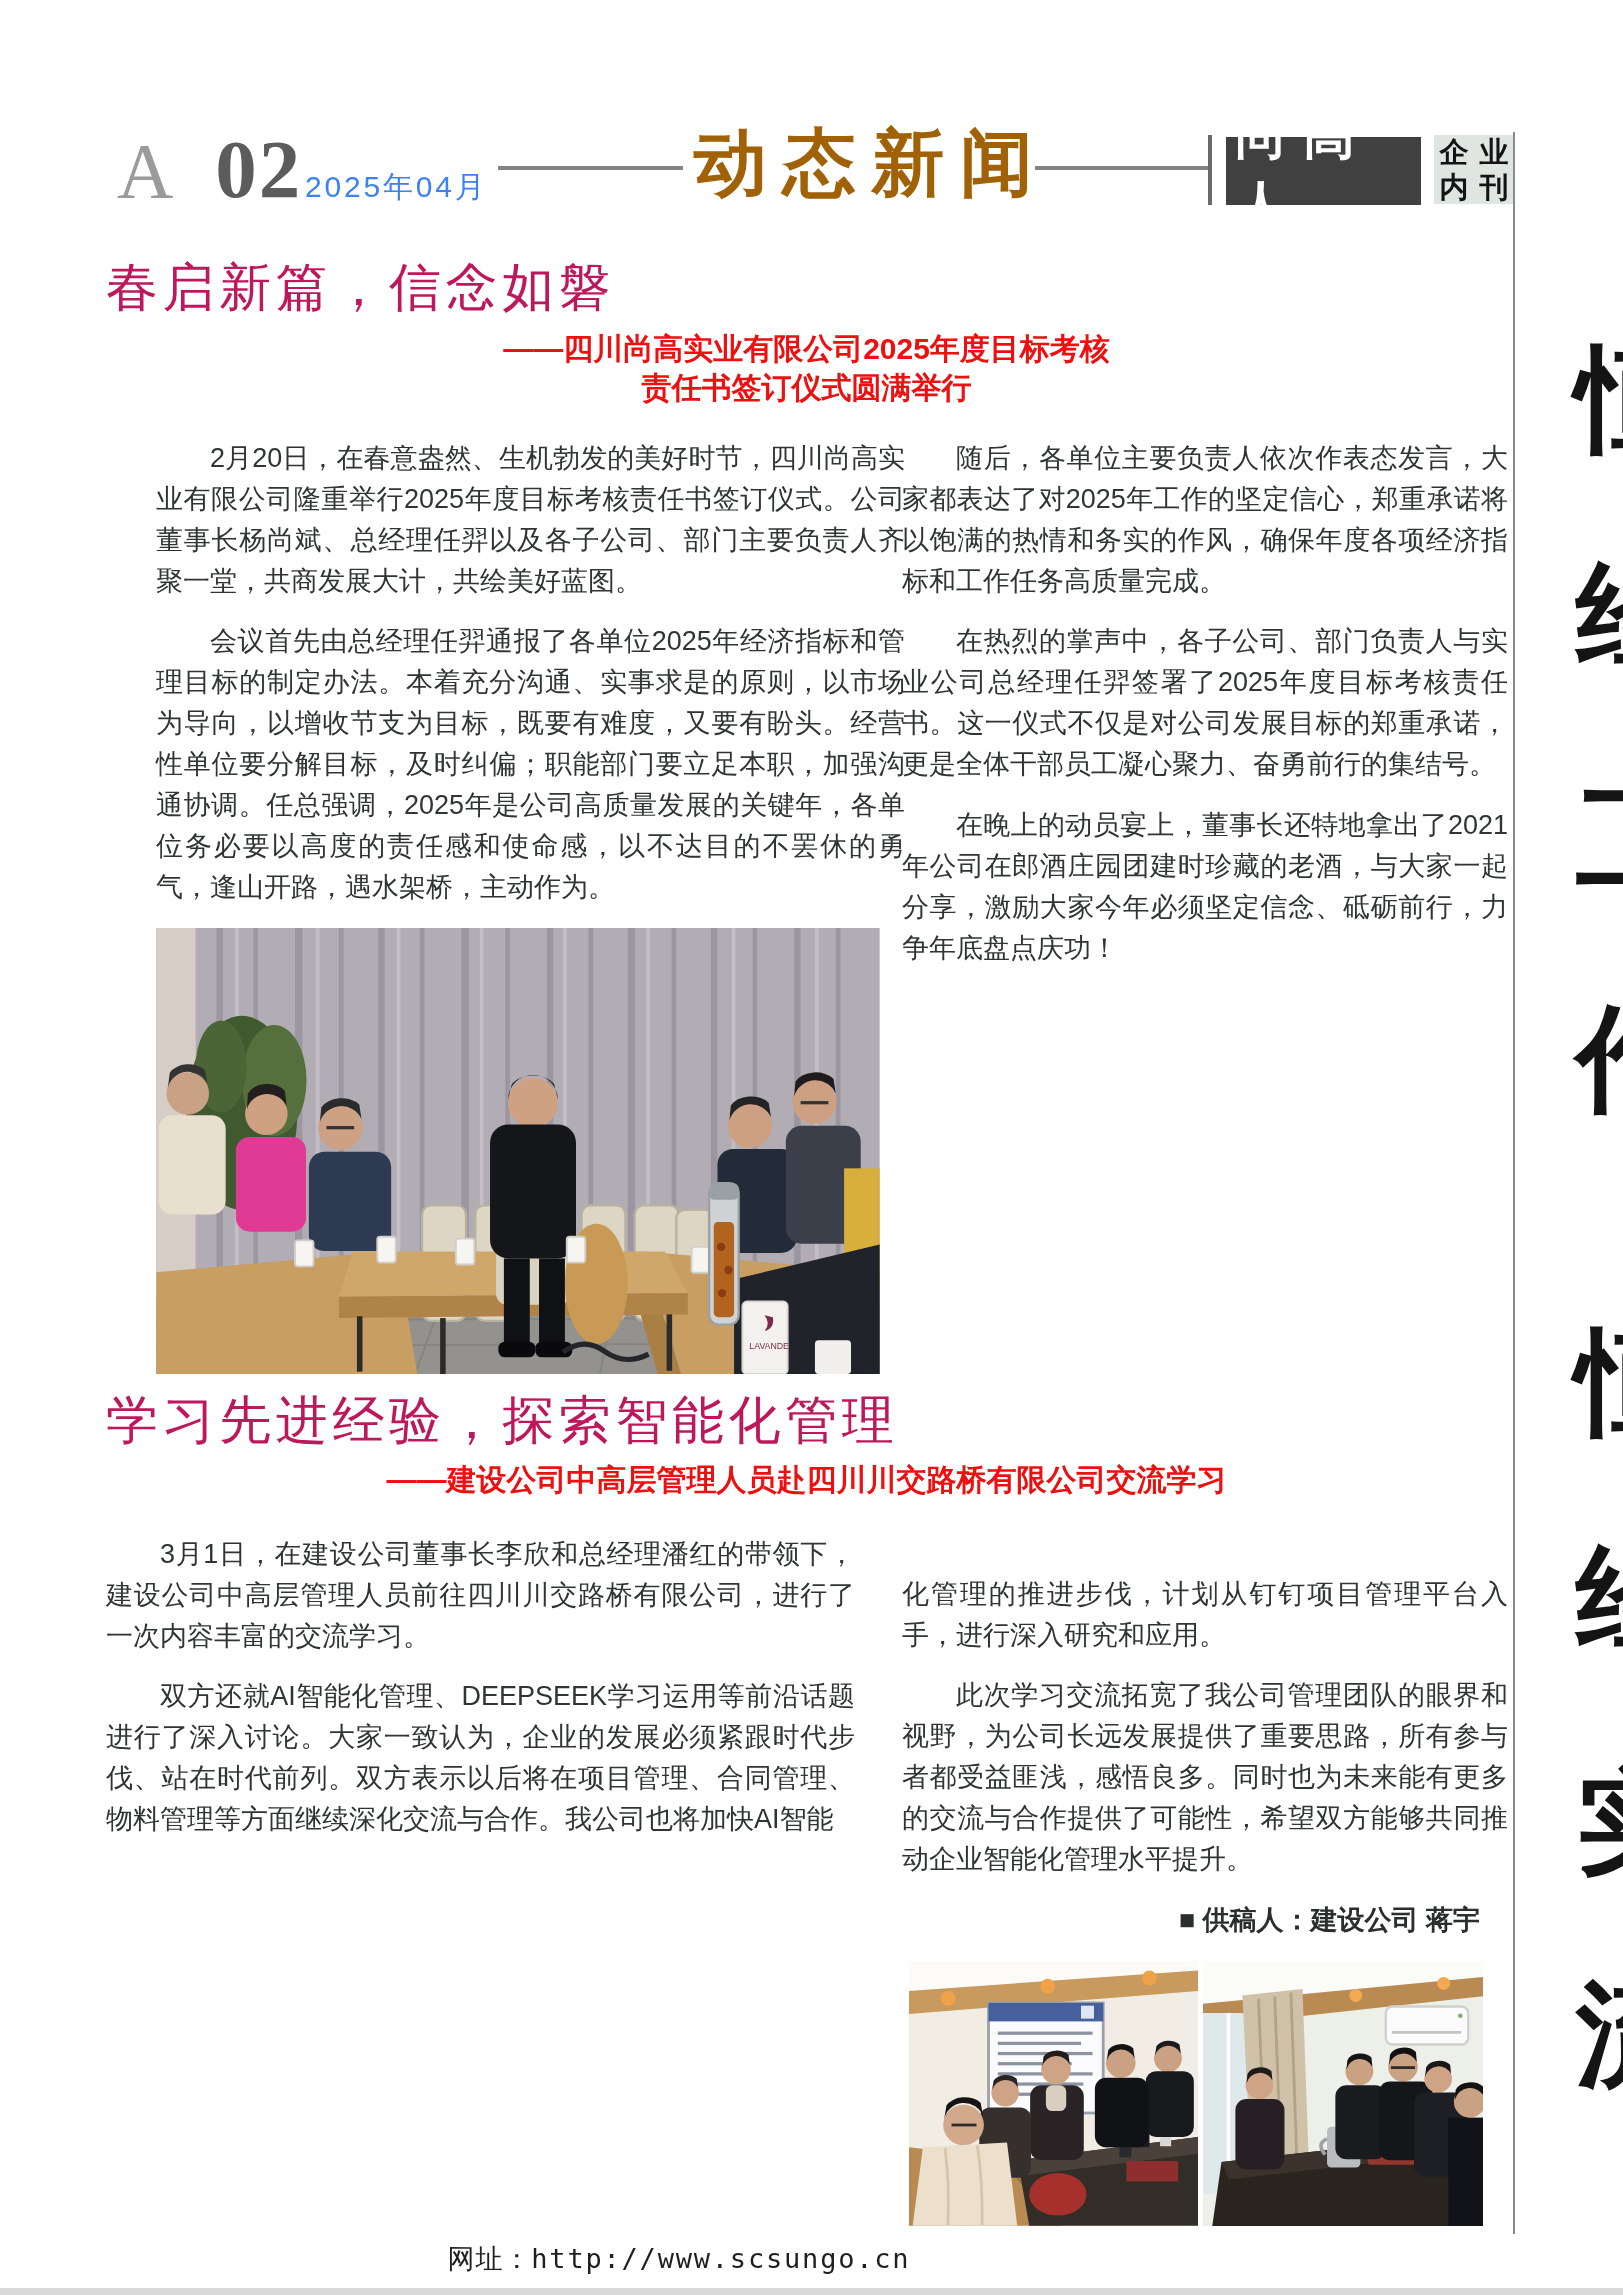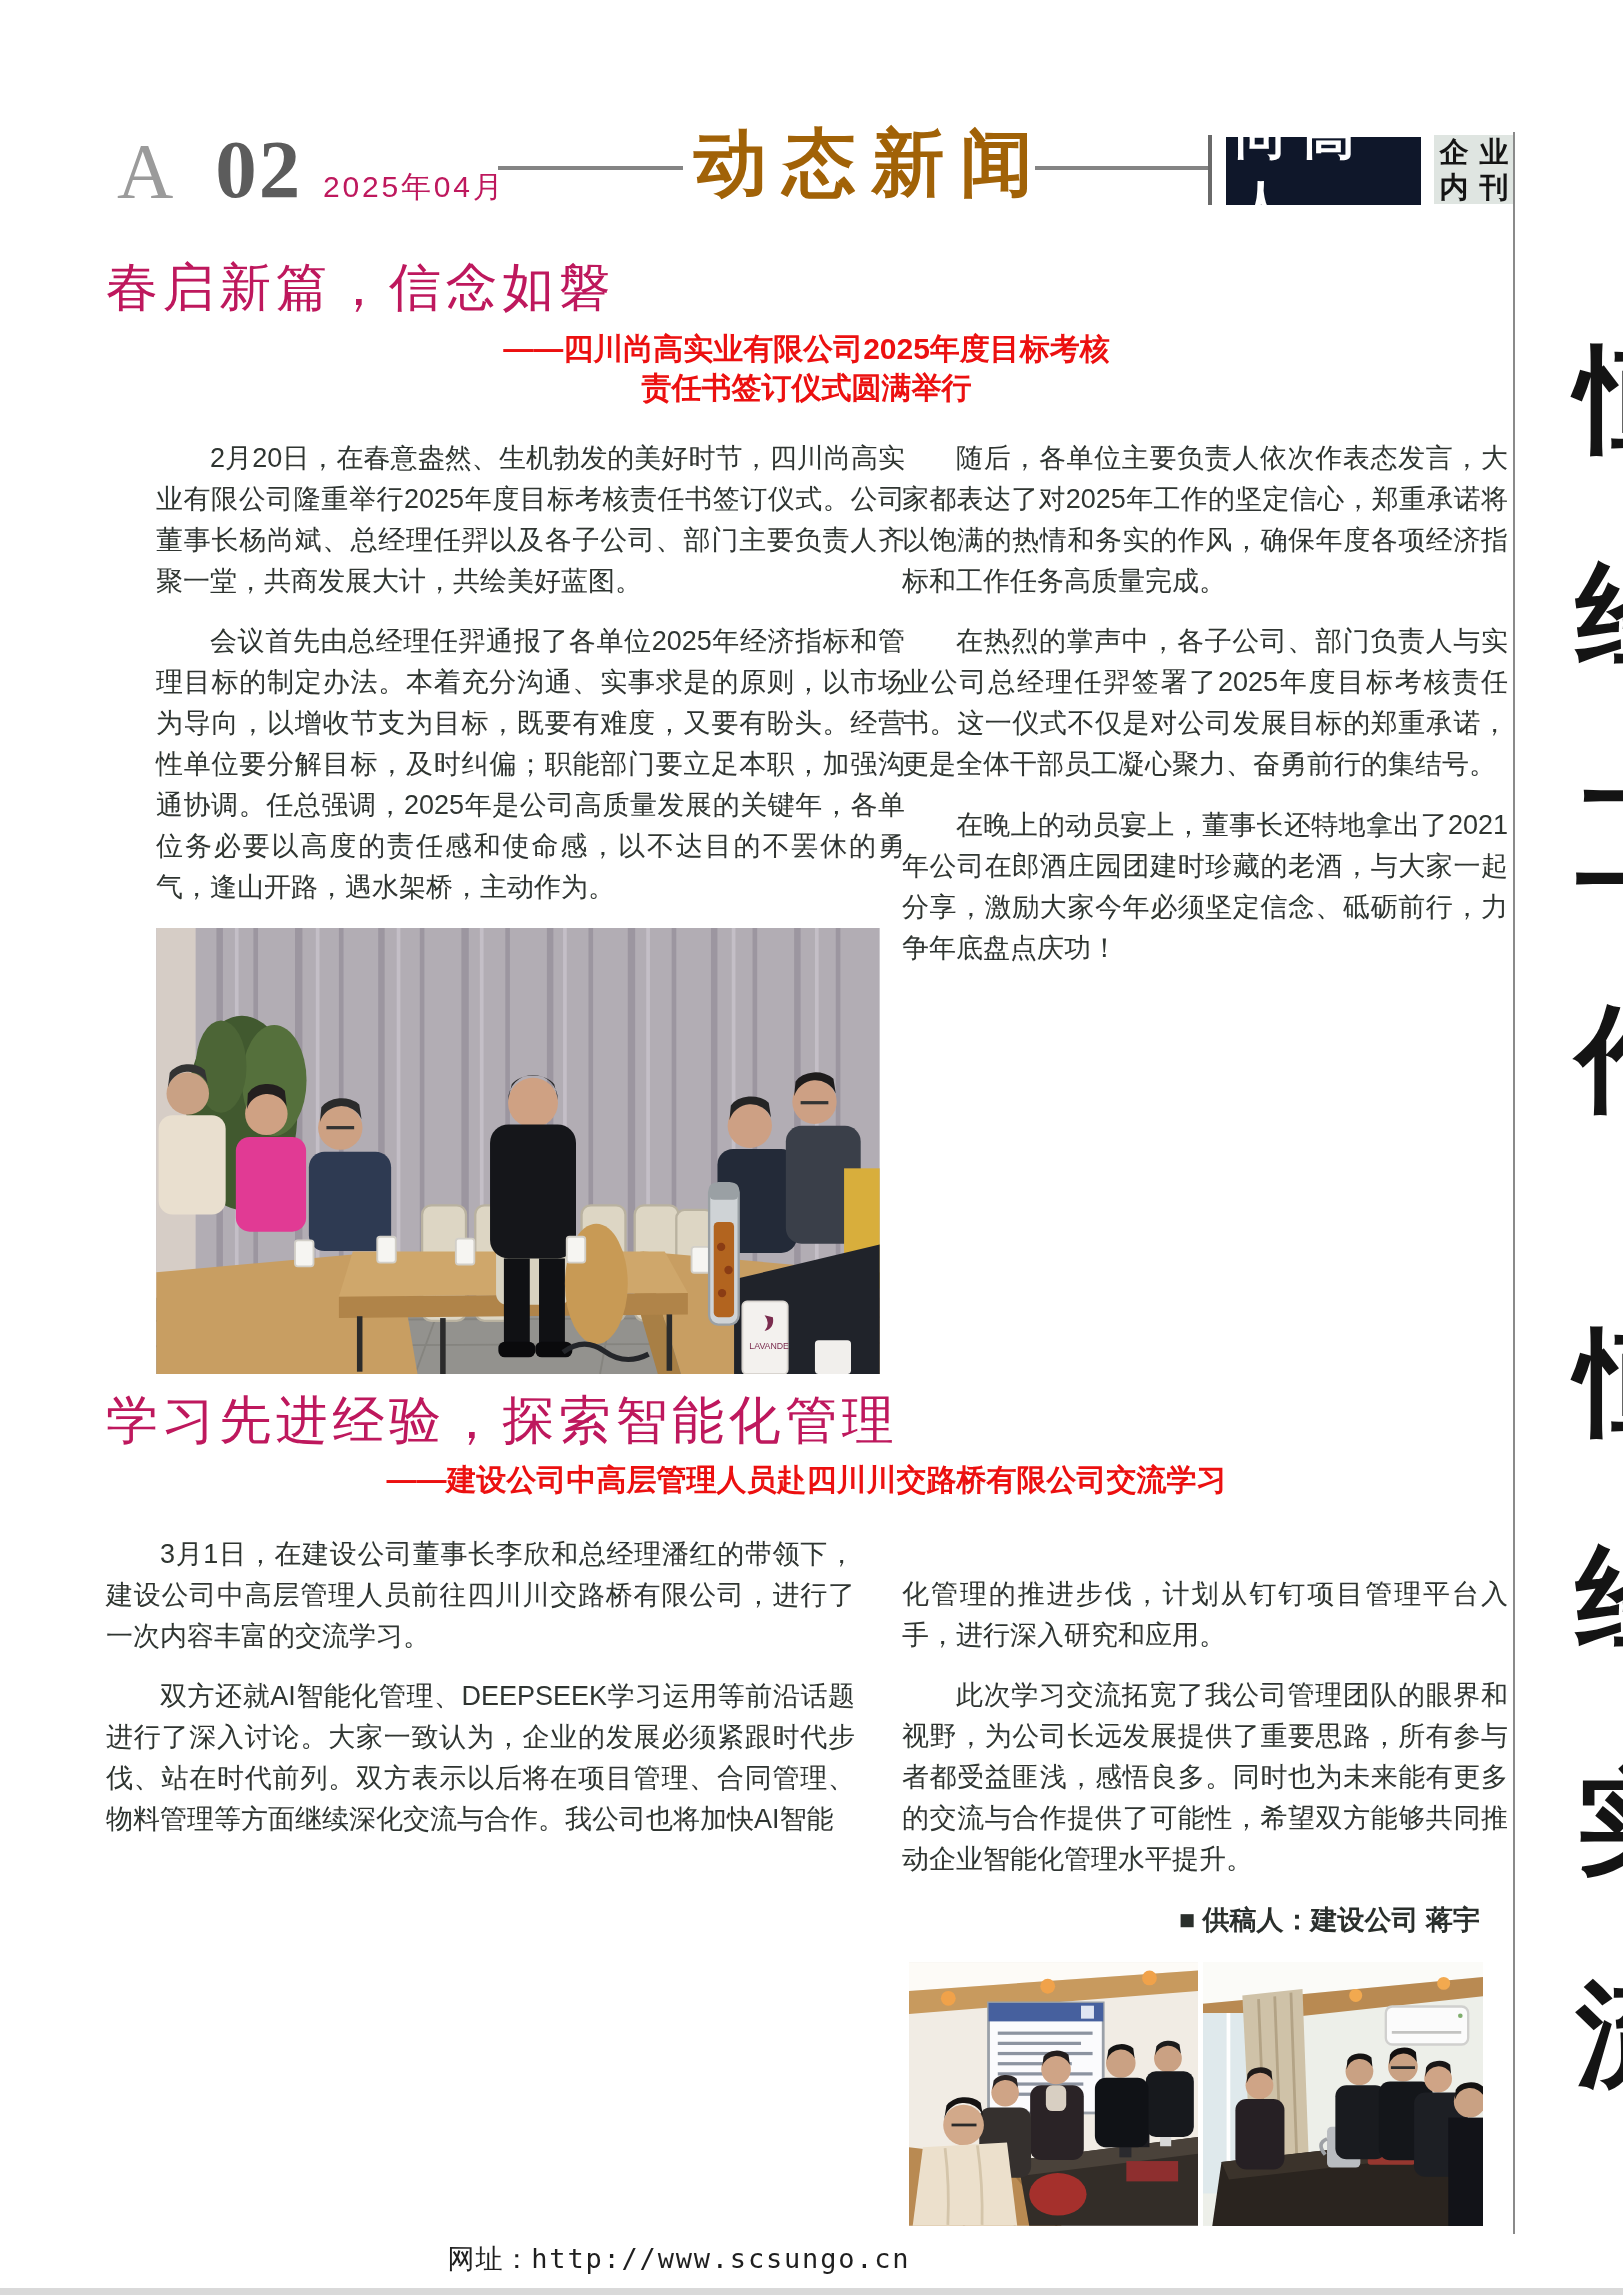"尚高人" .masthead { background: #0f172a -> #404040 }
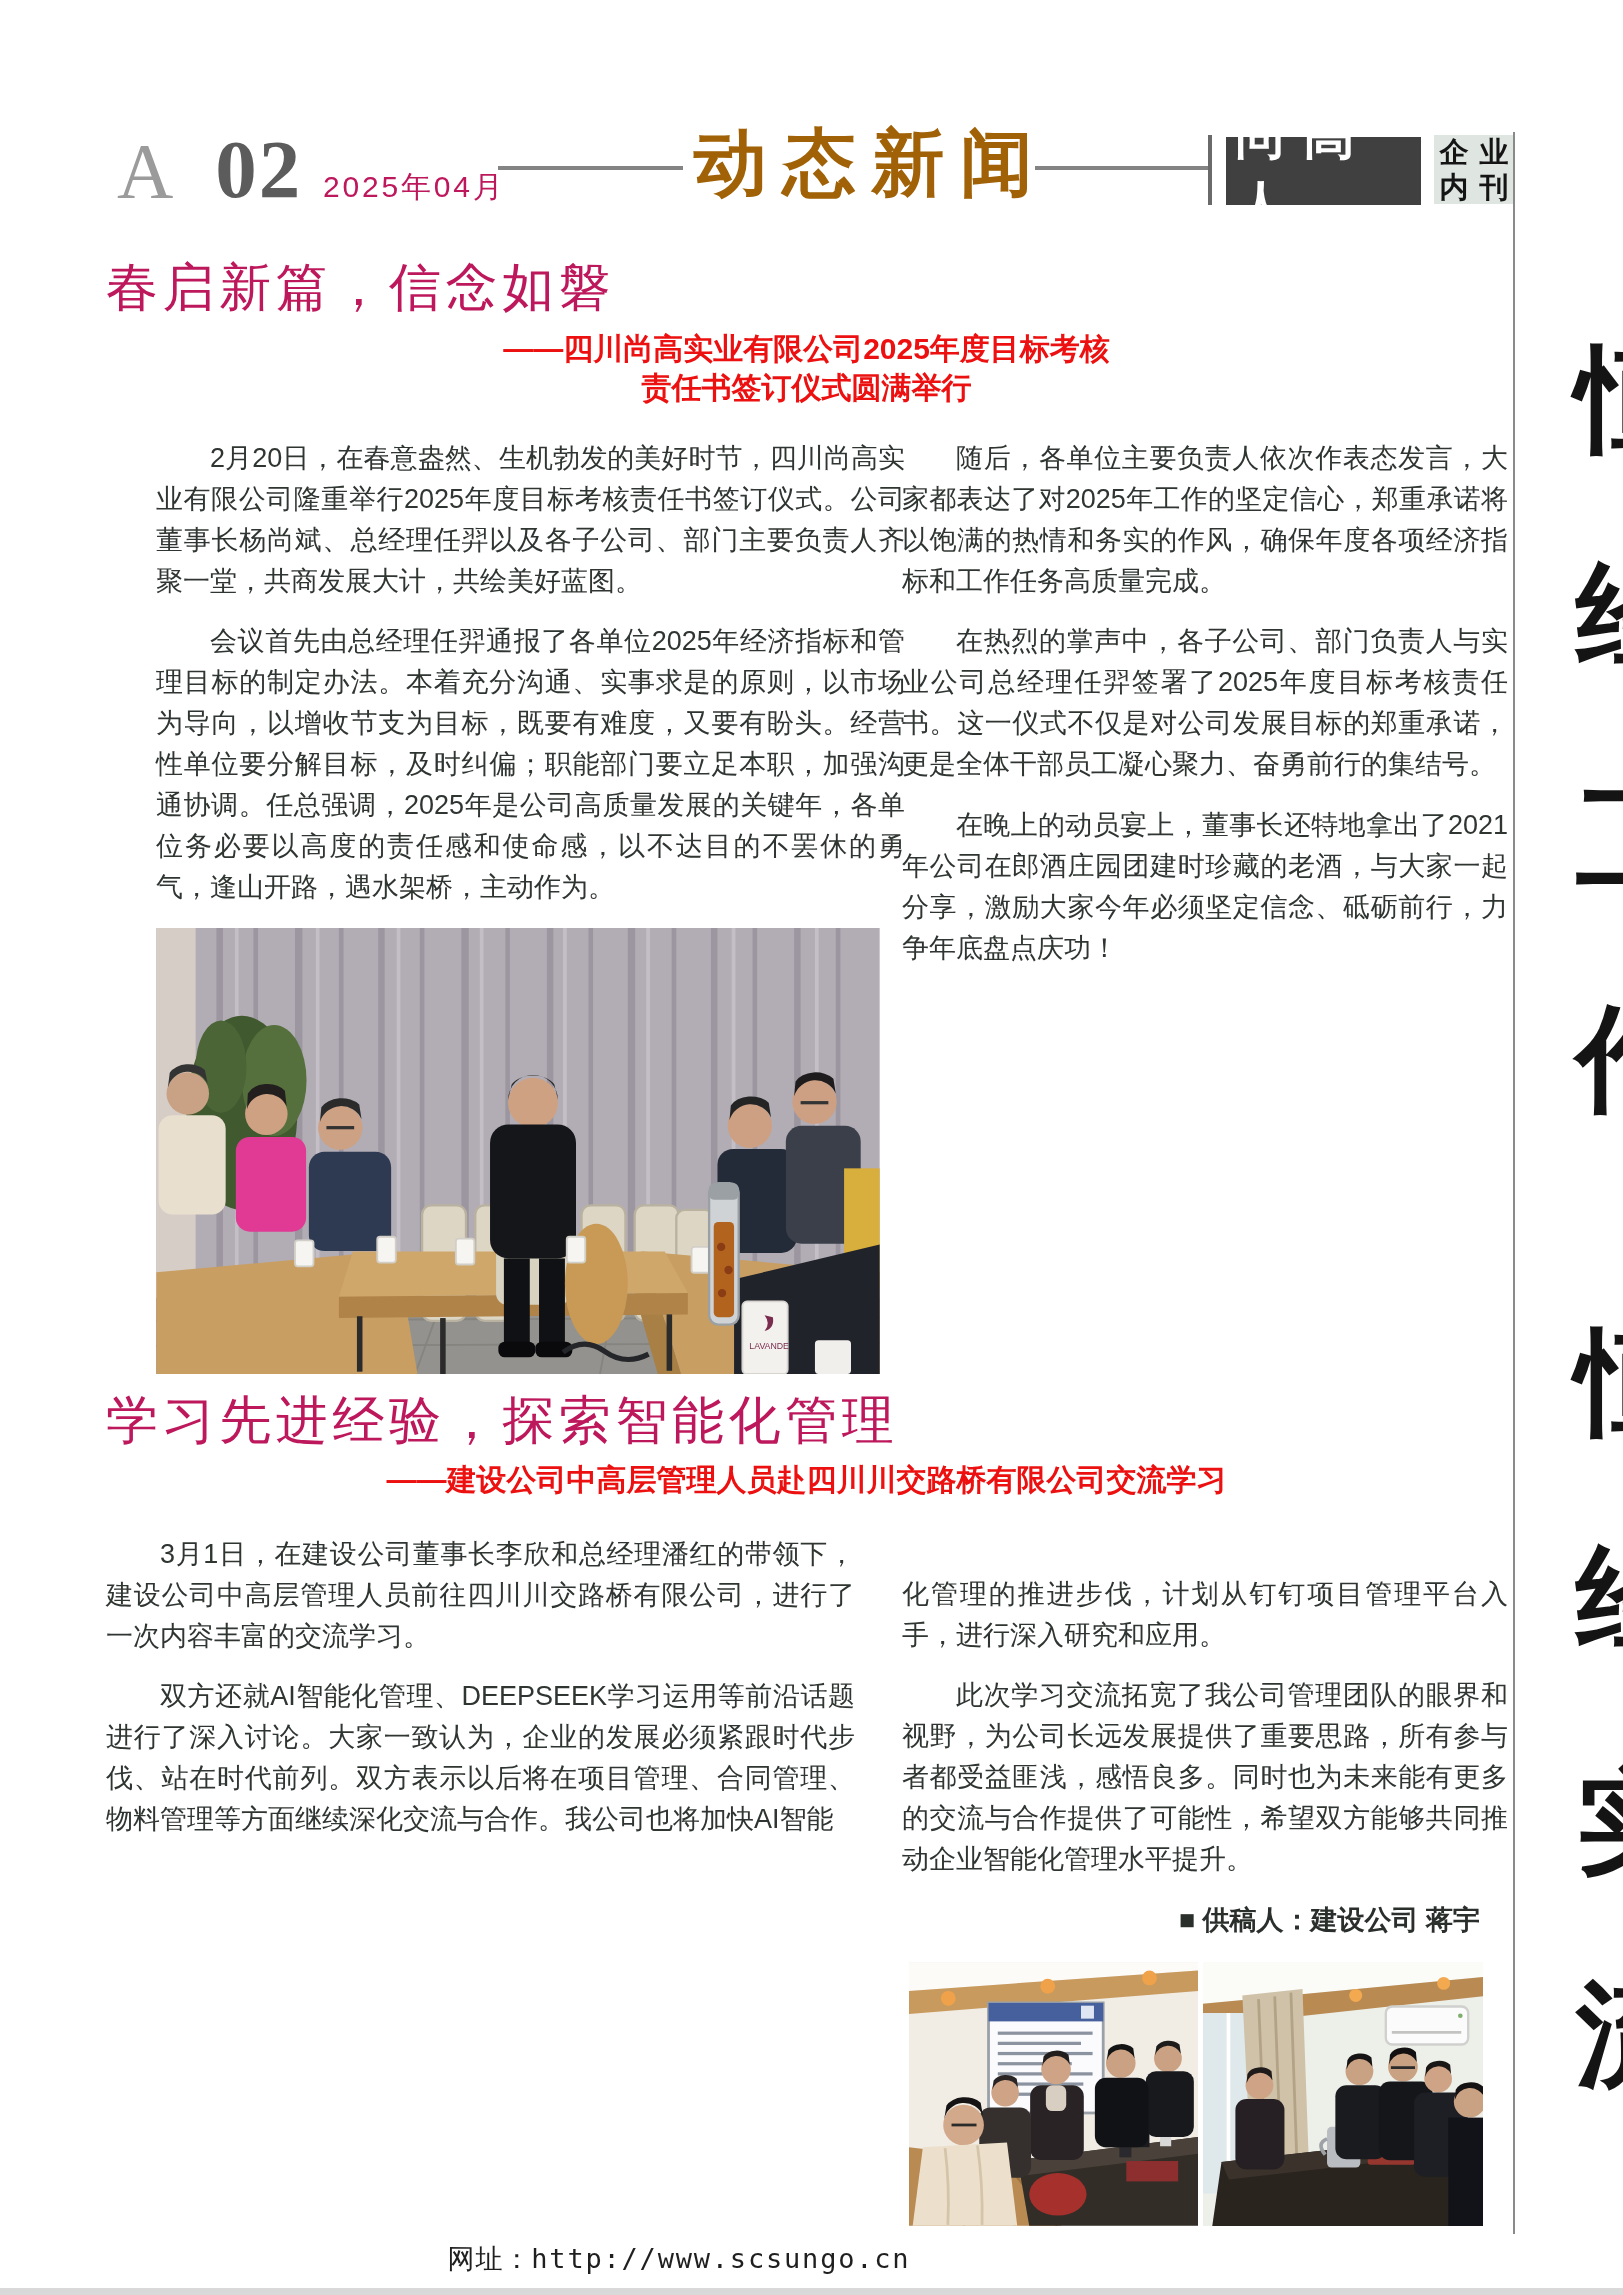"2025年04月" .issue-date { color: #be185d -> #3b82f6; margin-left: 21px -> 3px }
